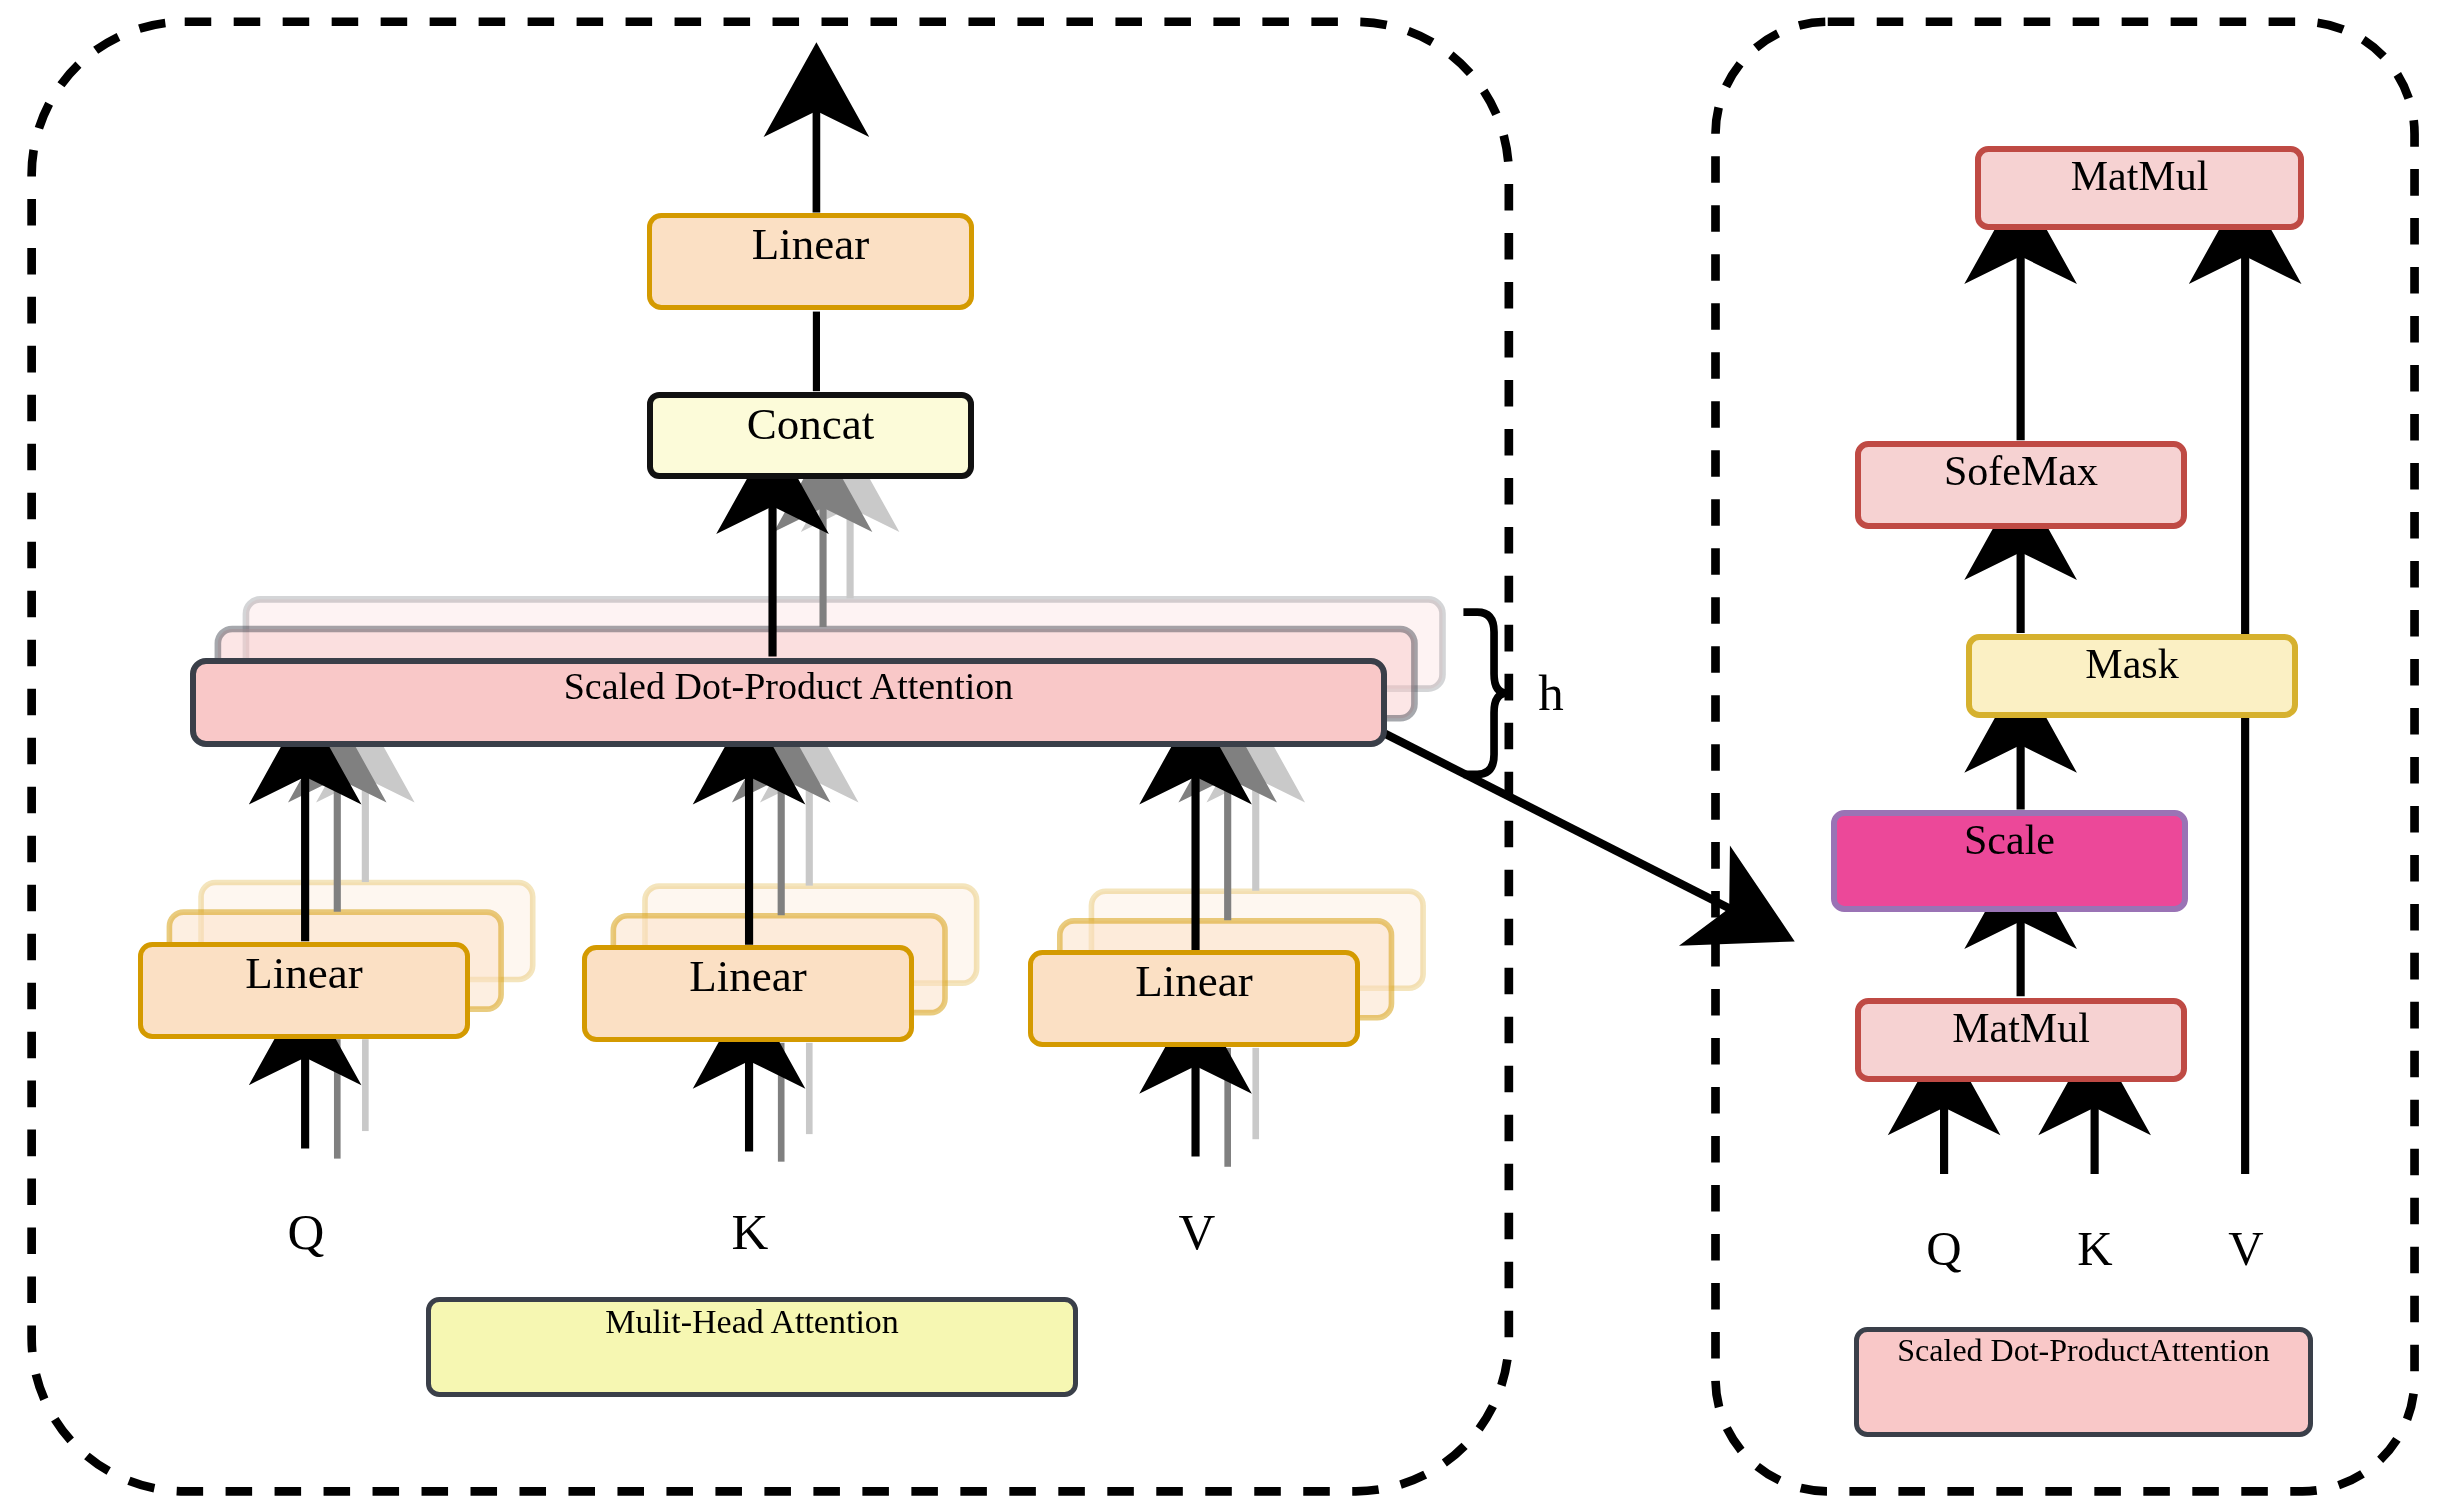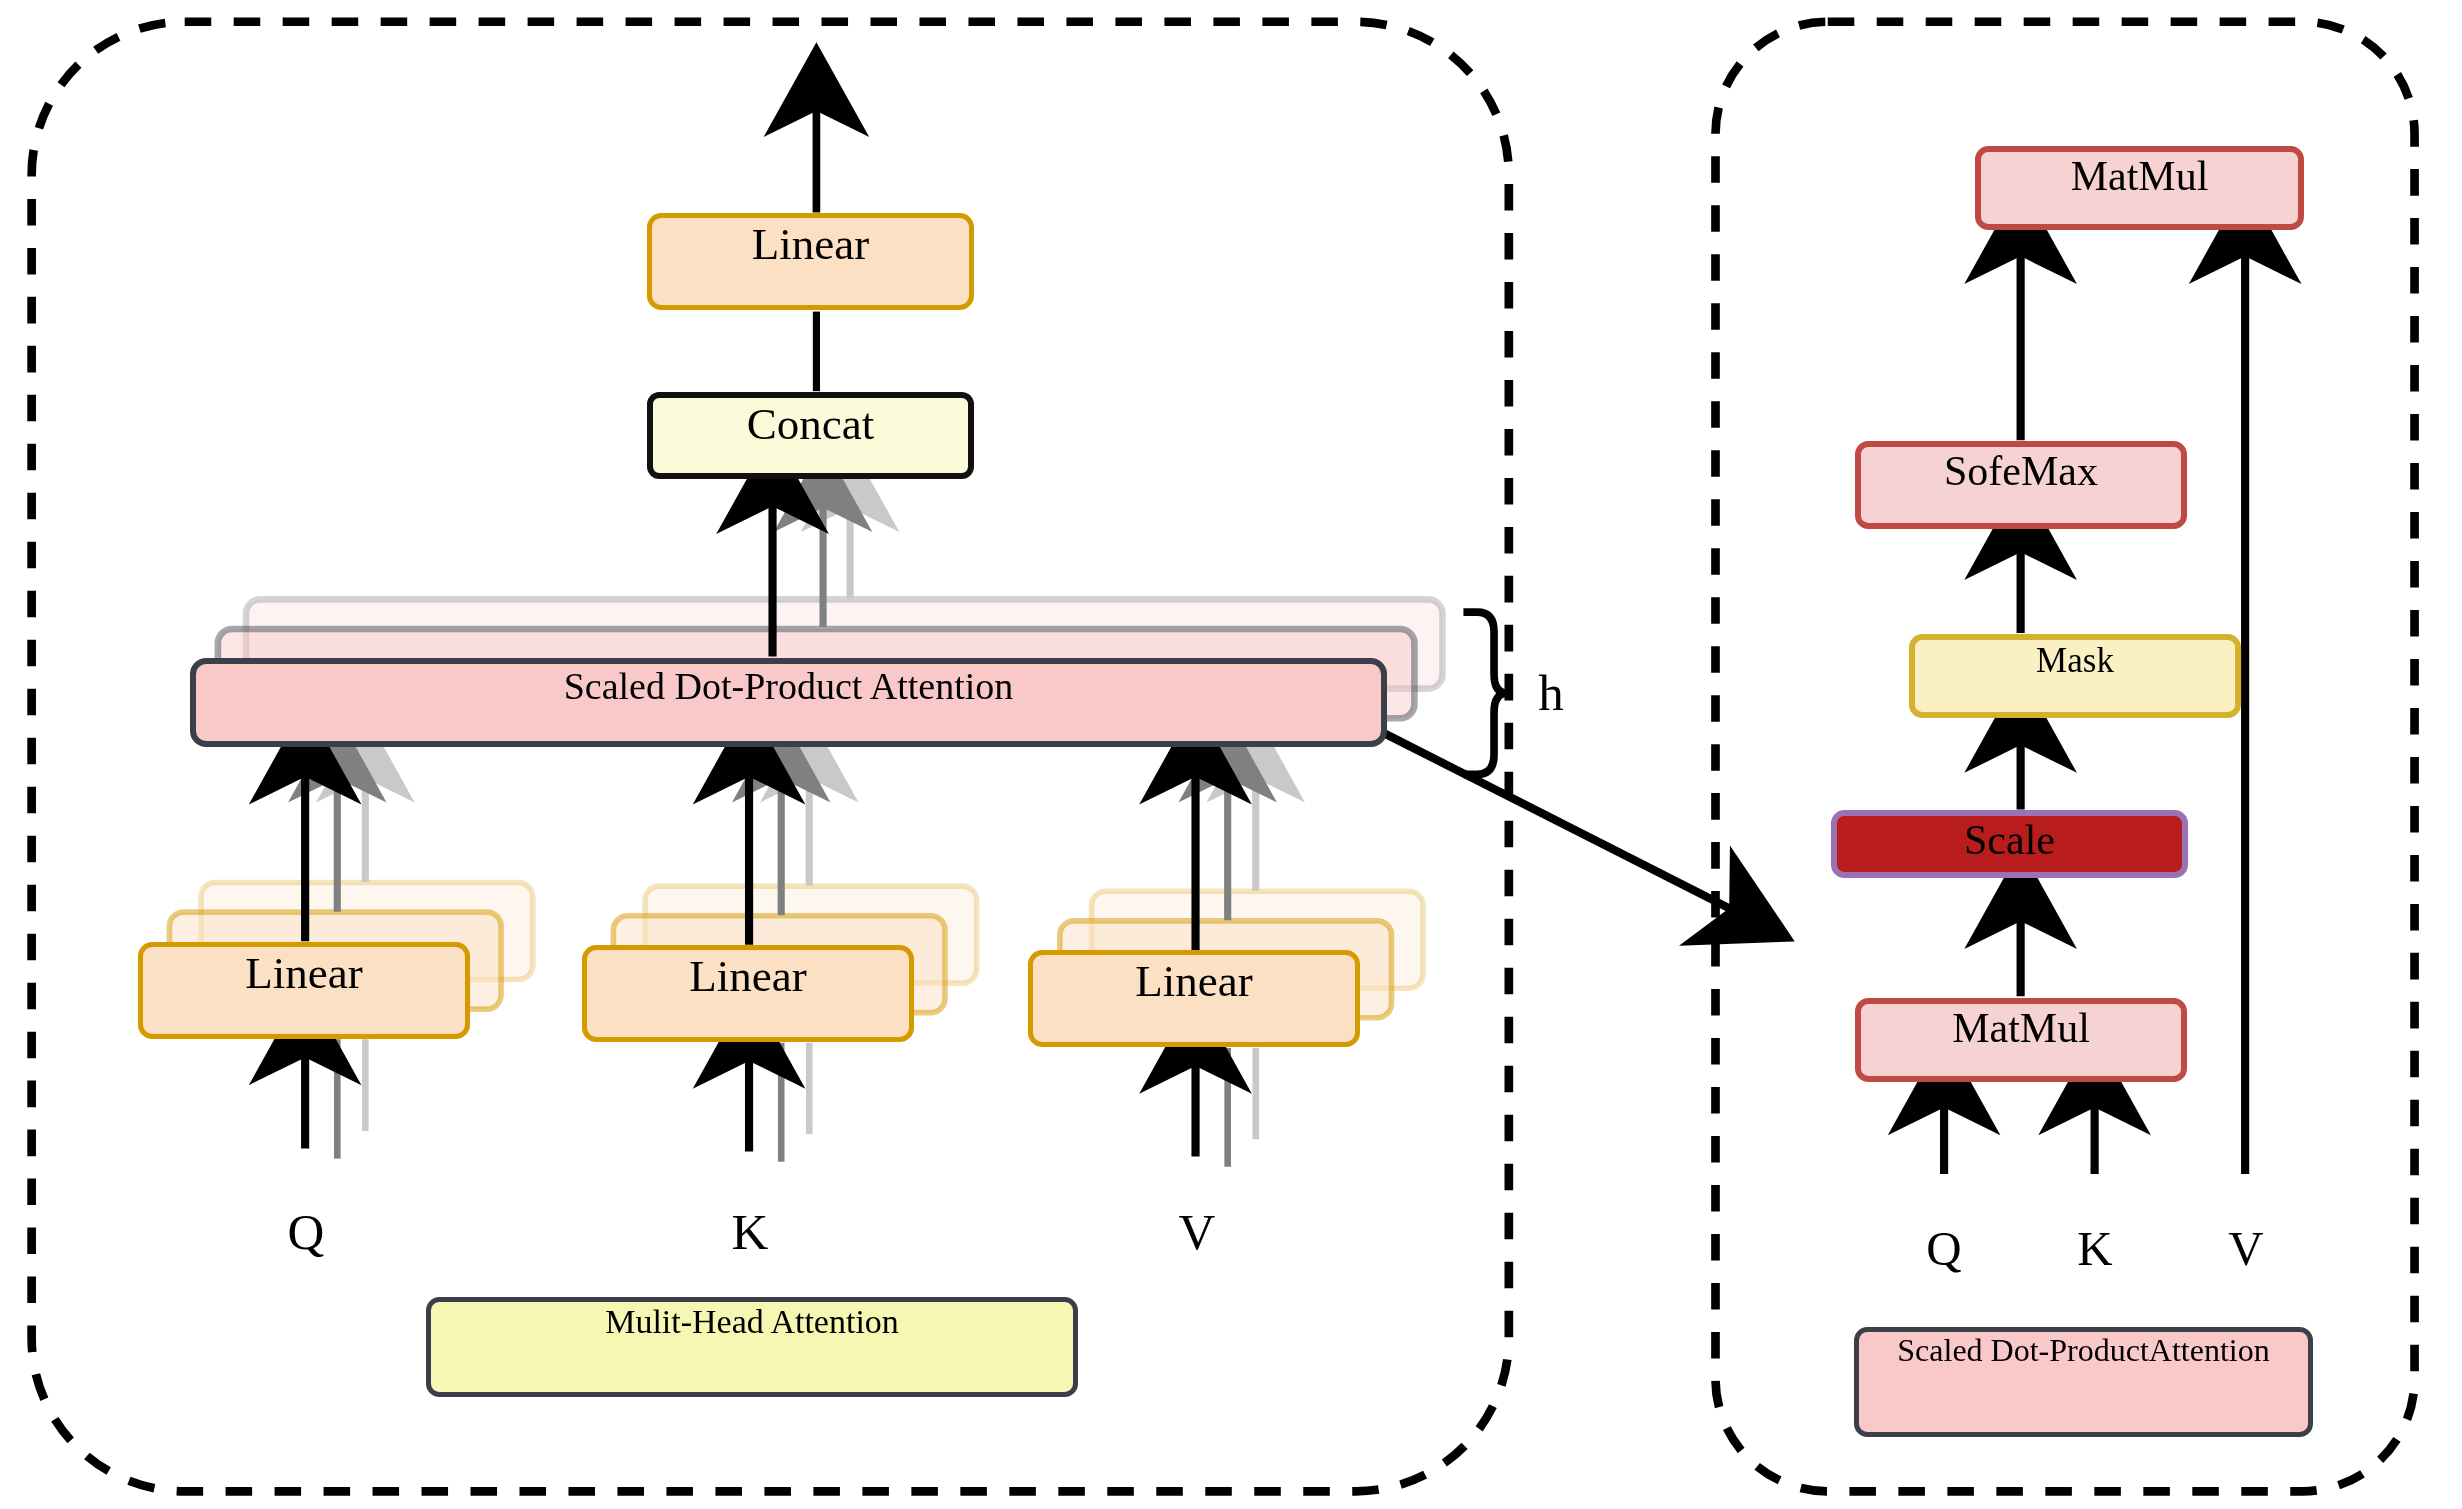"Mask" div.node { font-size: 35px -> 42px; left: 1909px -> 1966px }
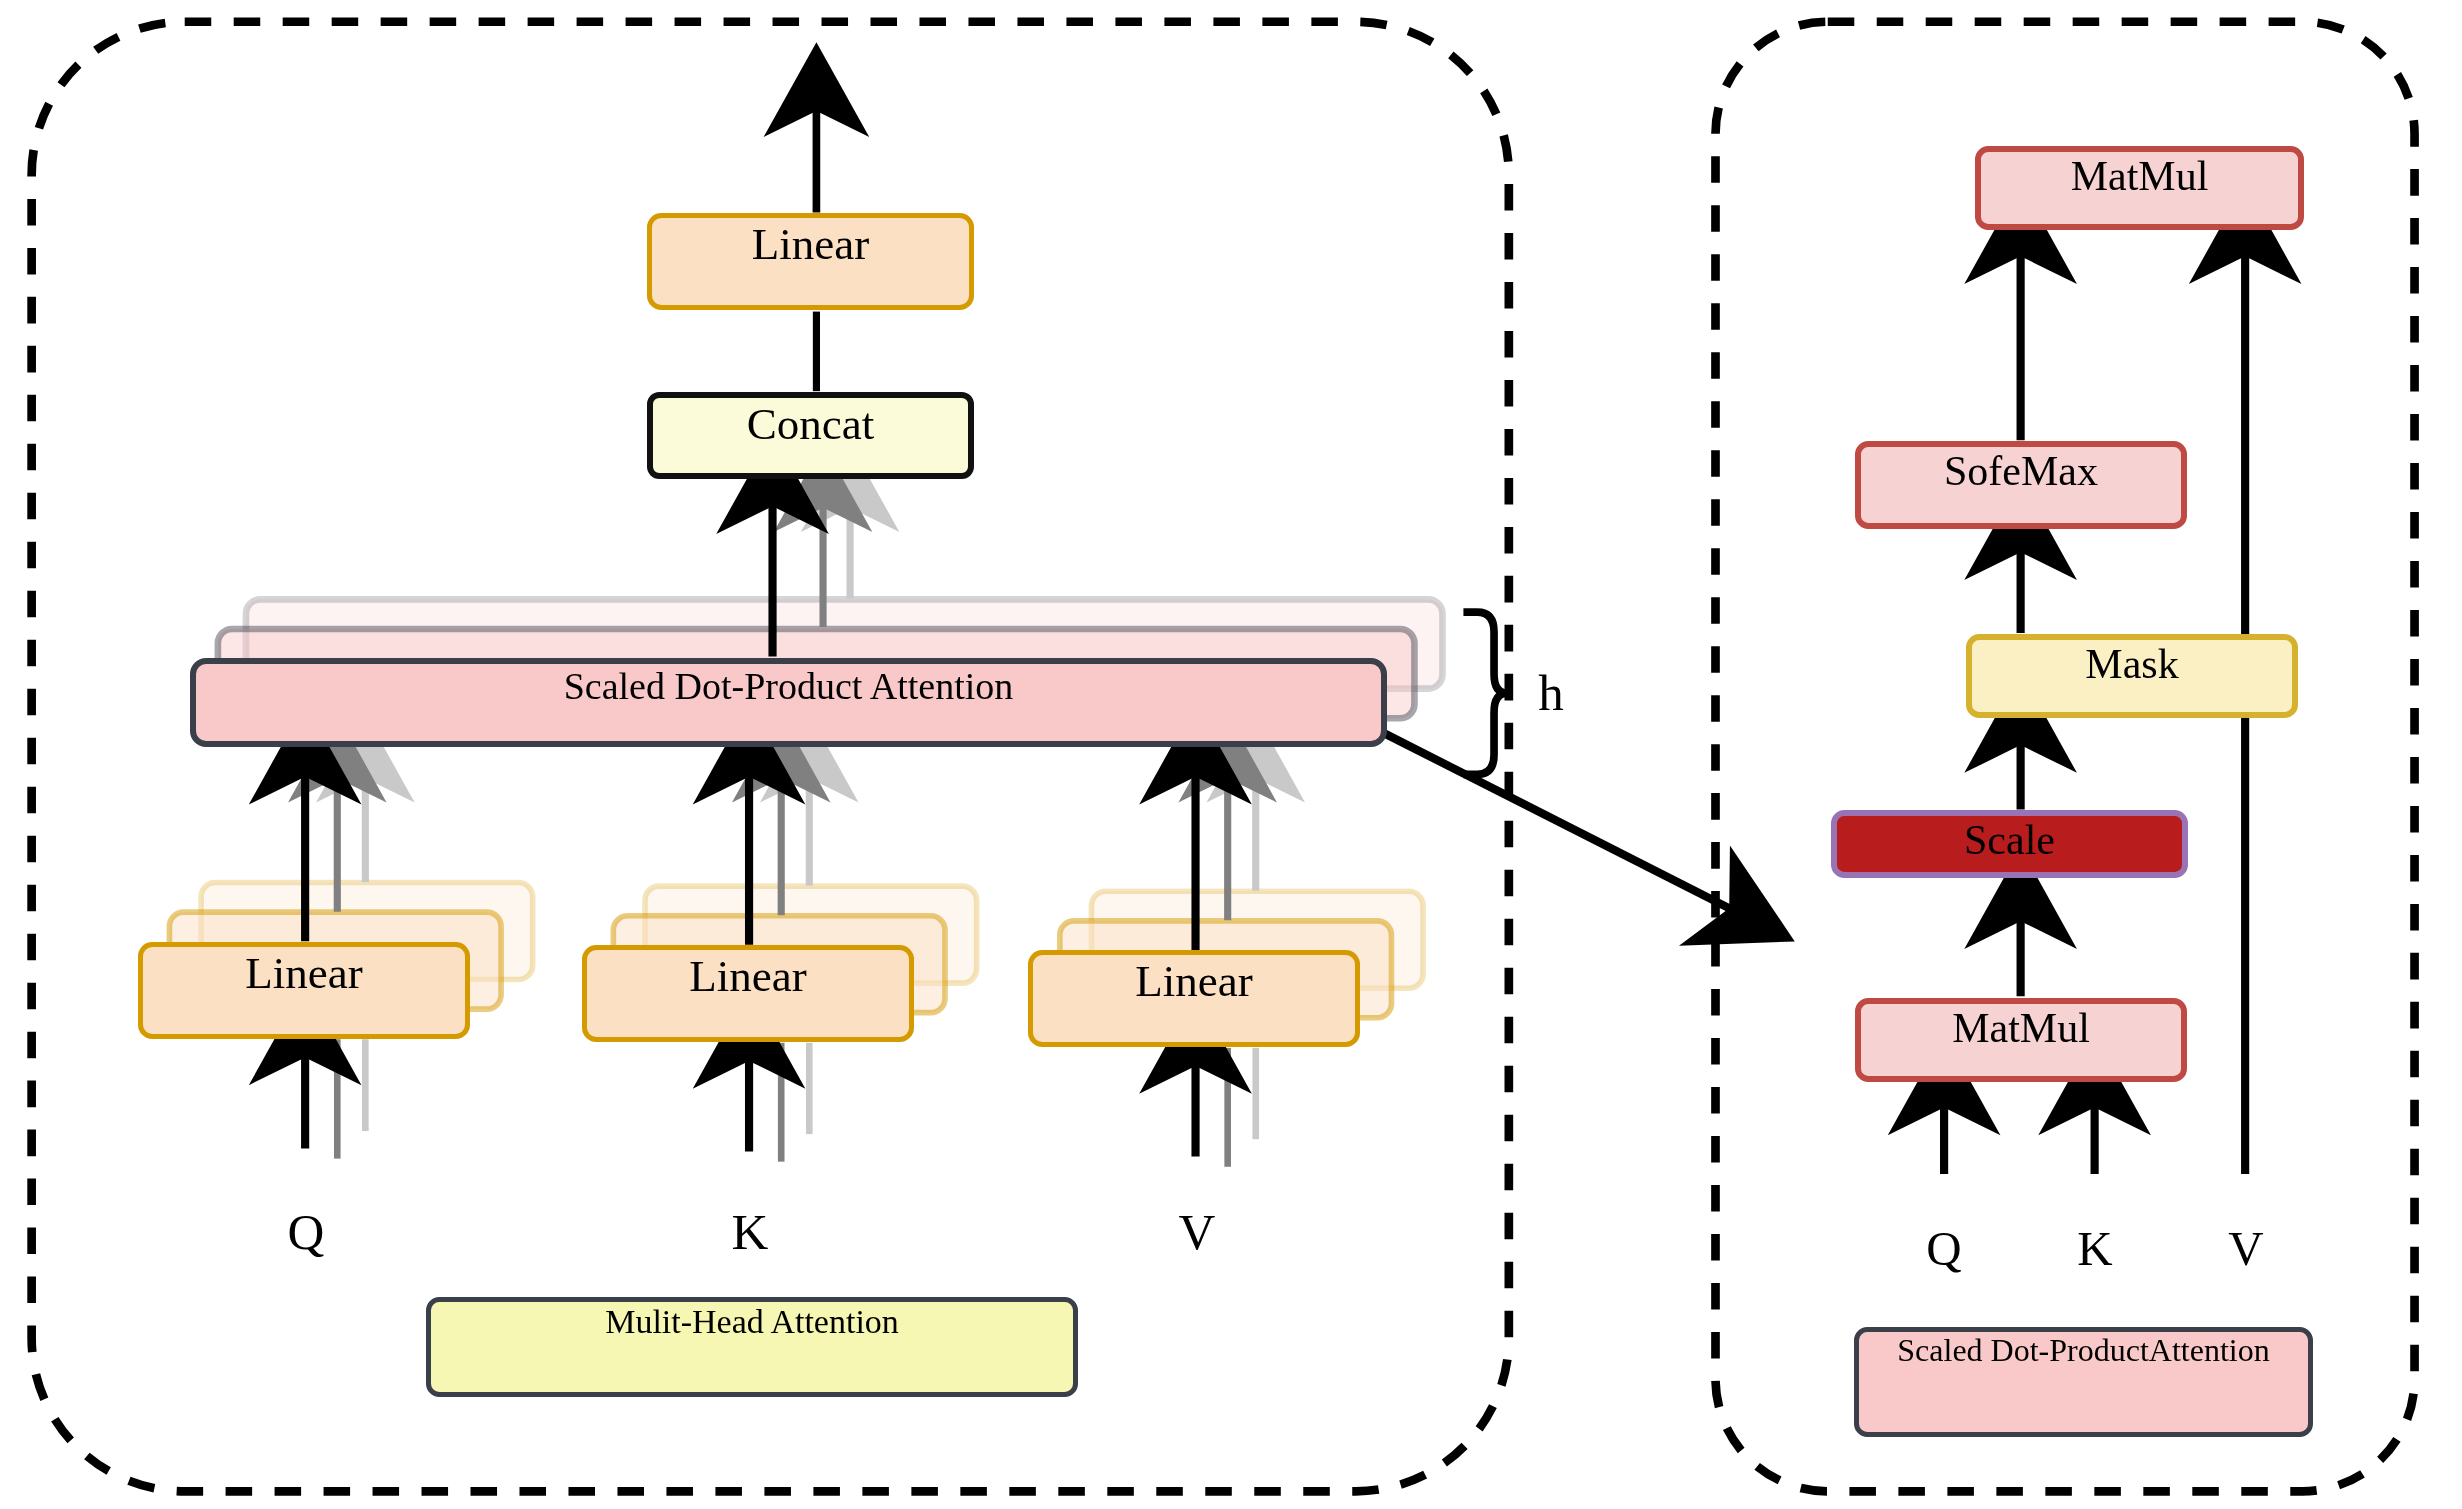"Scale" div.node { background: #b91c1c -> #ec4899; height: 68px -> 102px }
